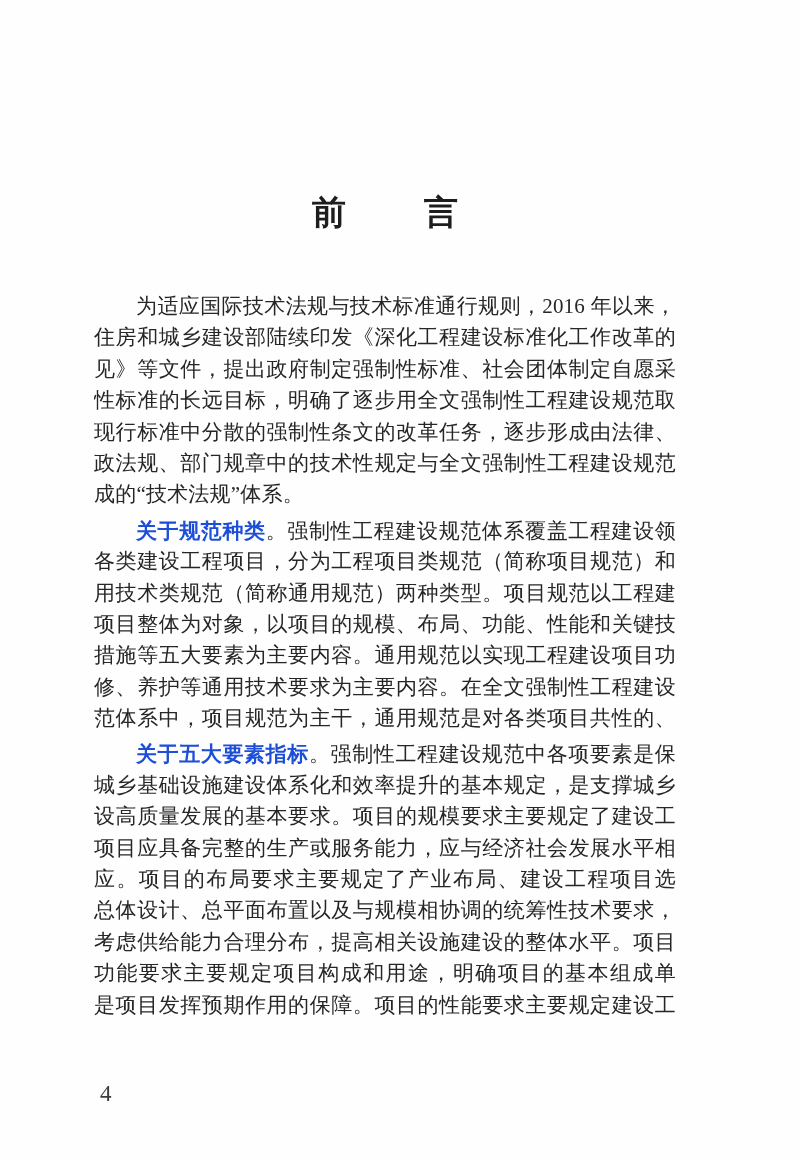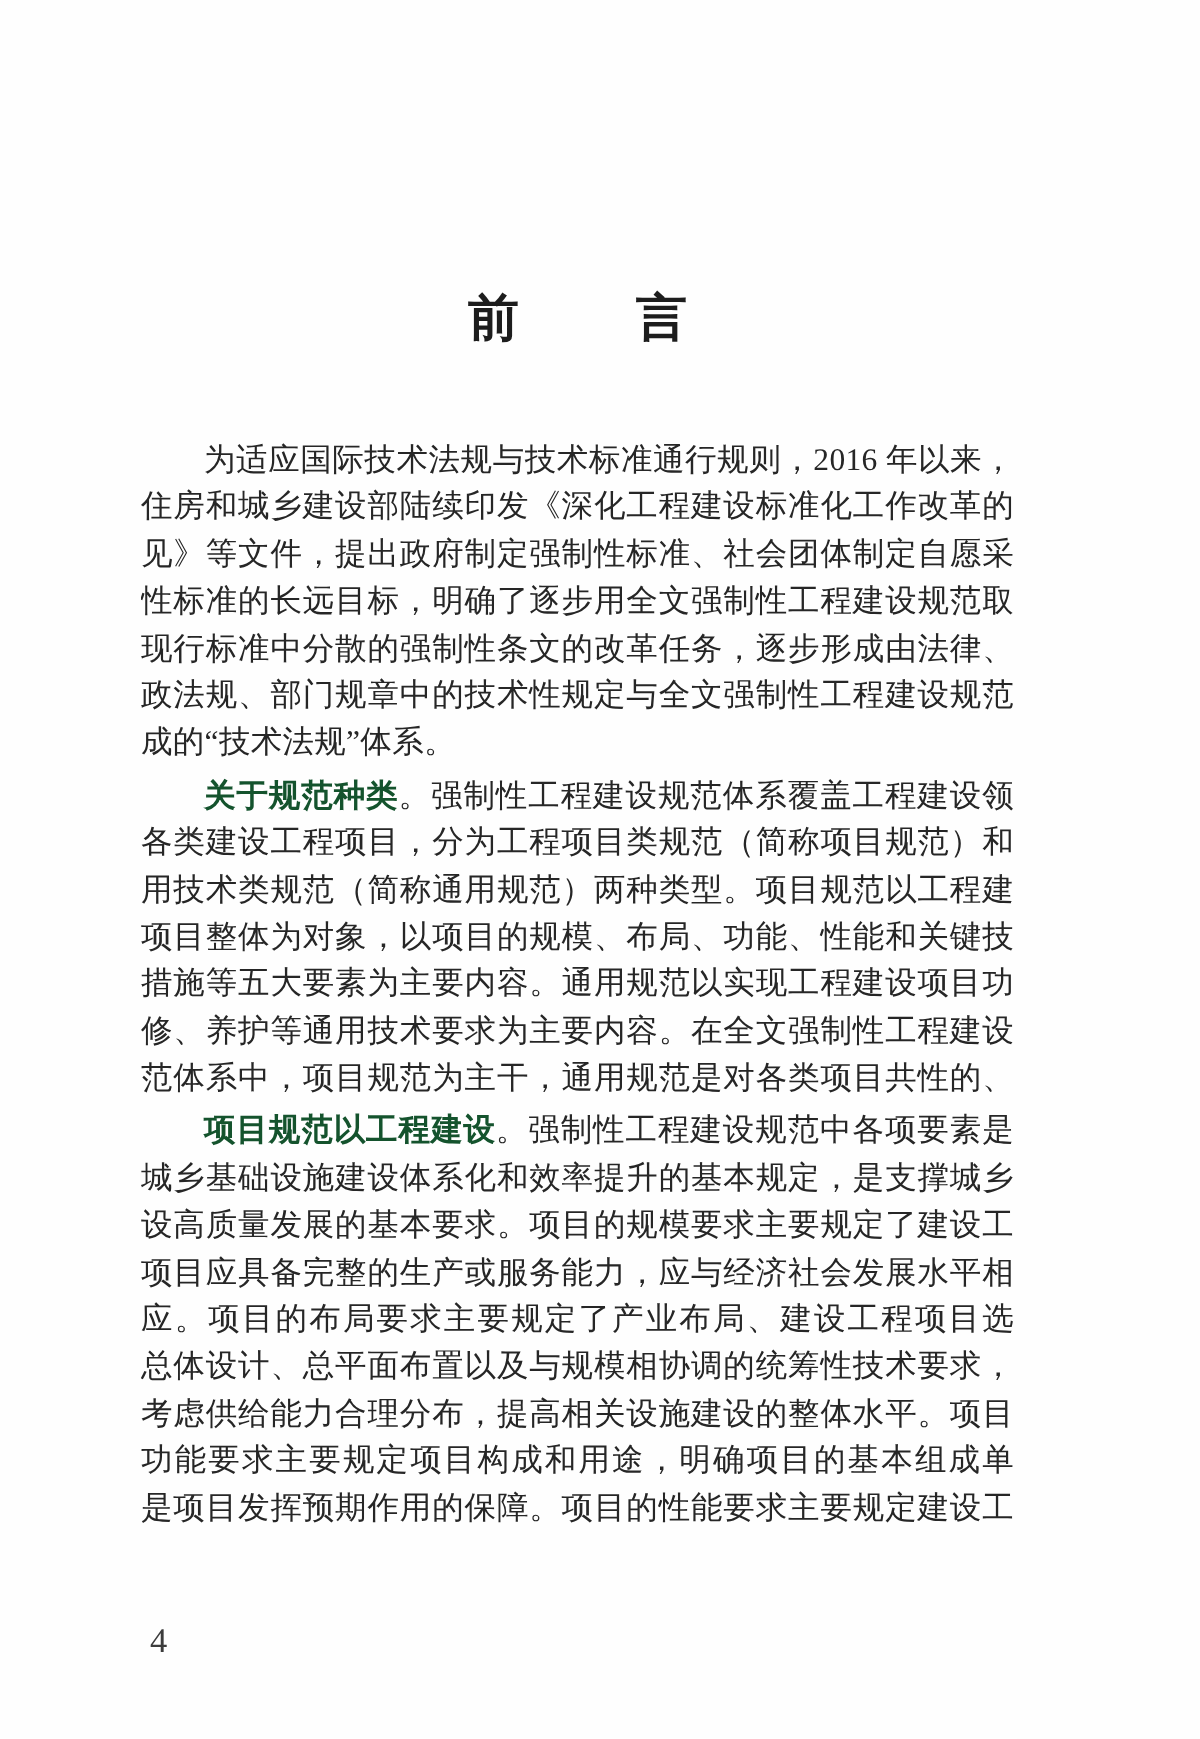"关于规范种类" .lead { color: #14532d -> #1d4ed8 }
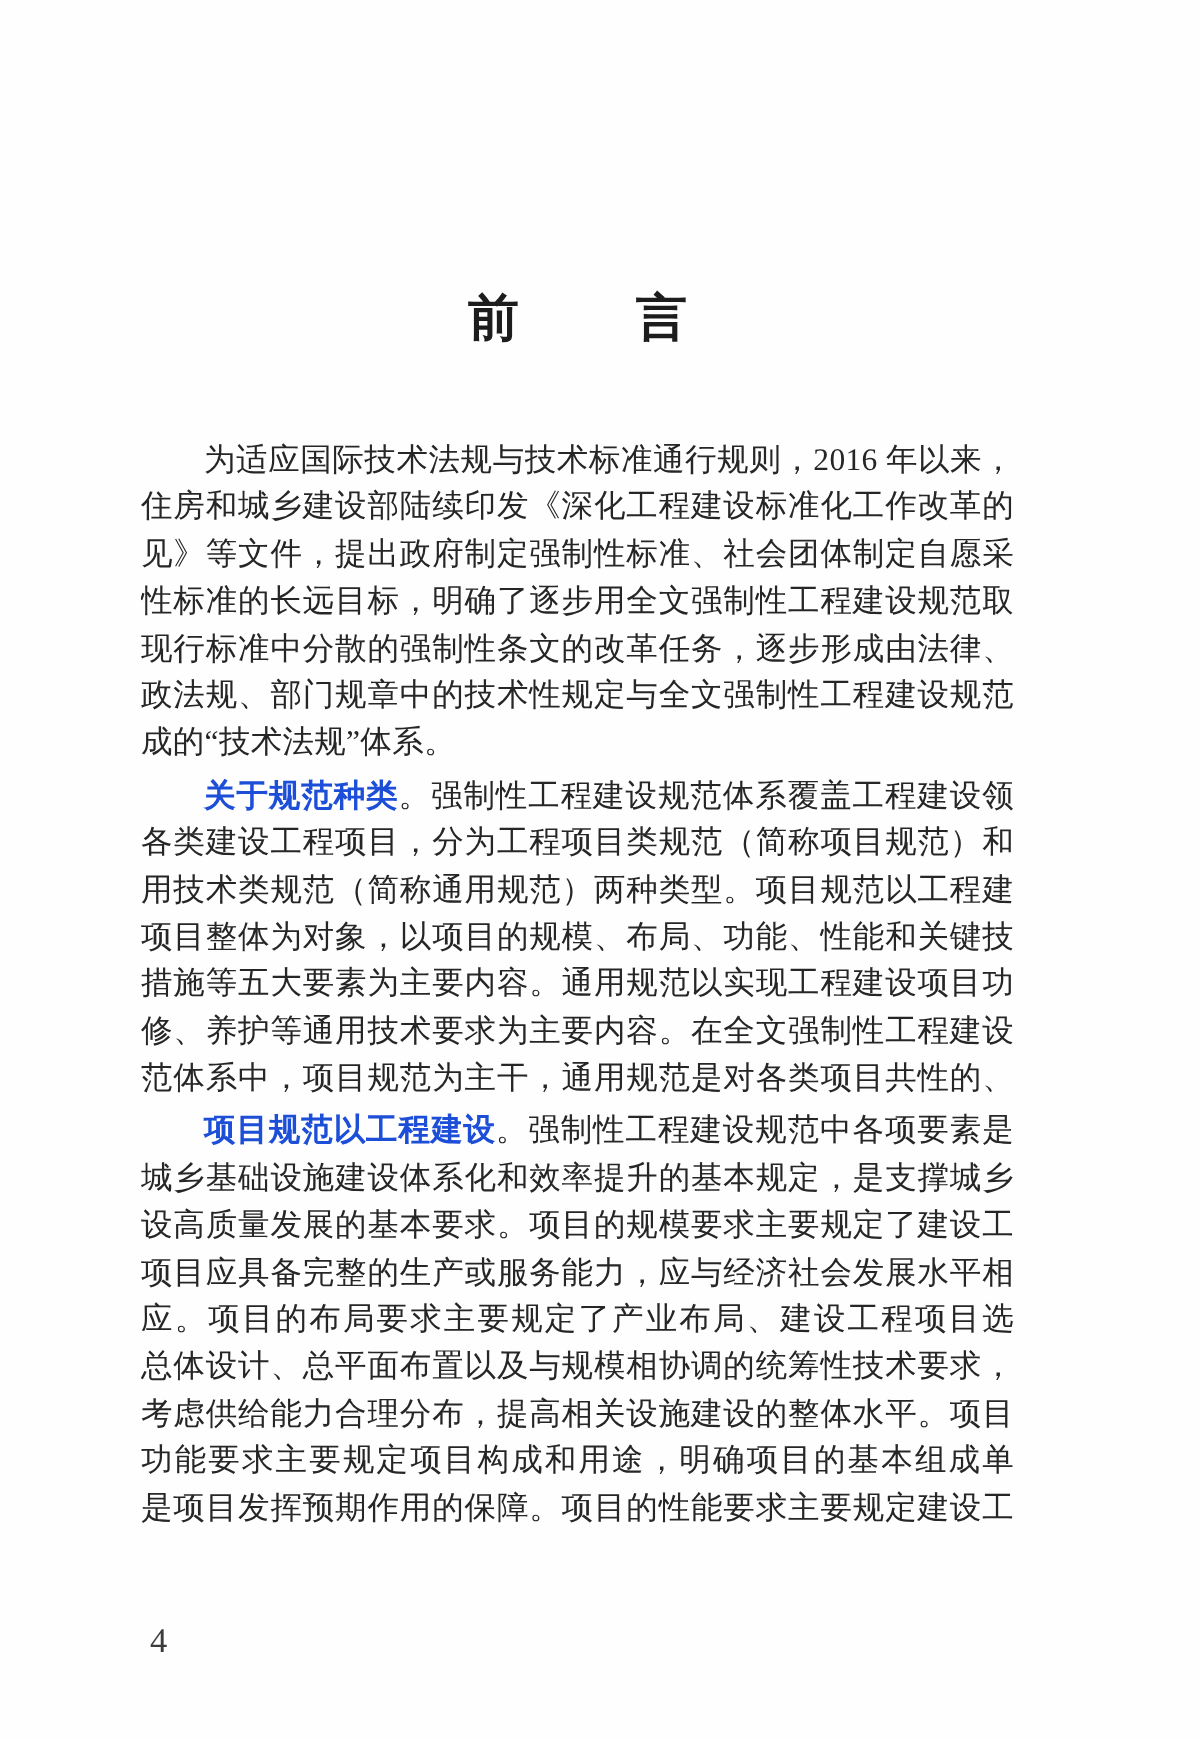"项目规范以工程建设" span.lead { text: 项目规范以工程建设 -> 关于五大要素指标 }
